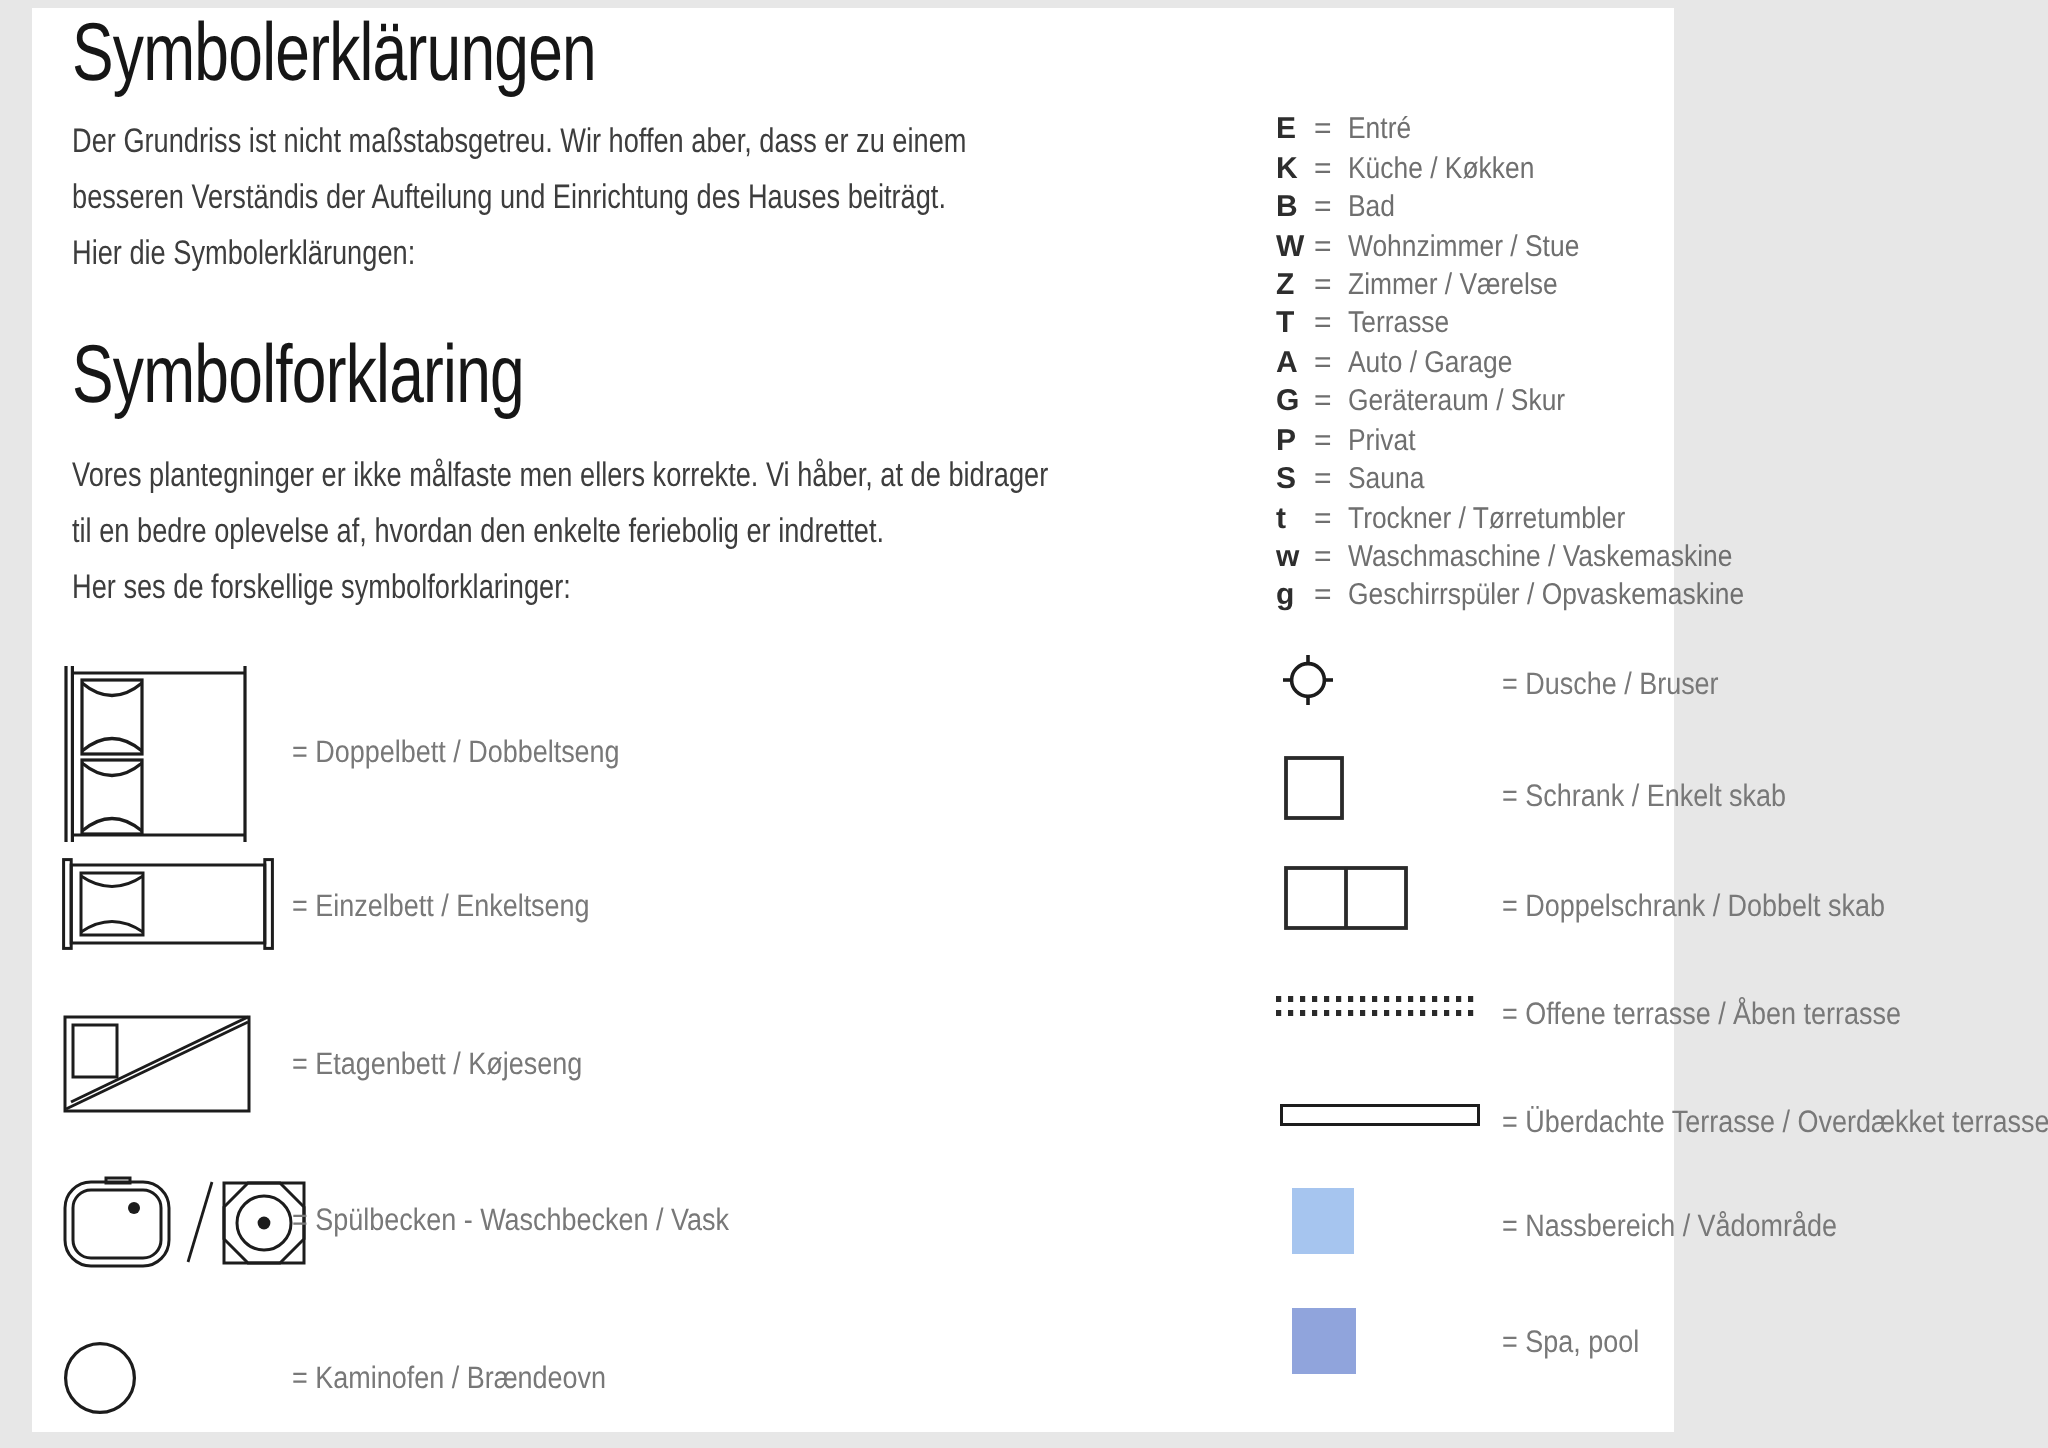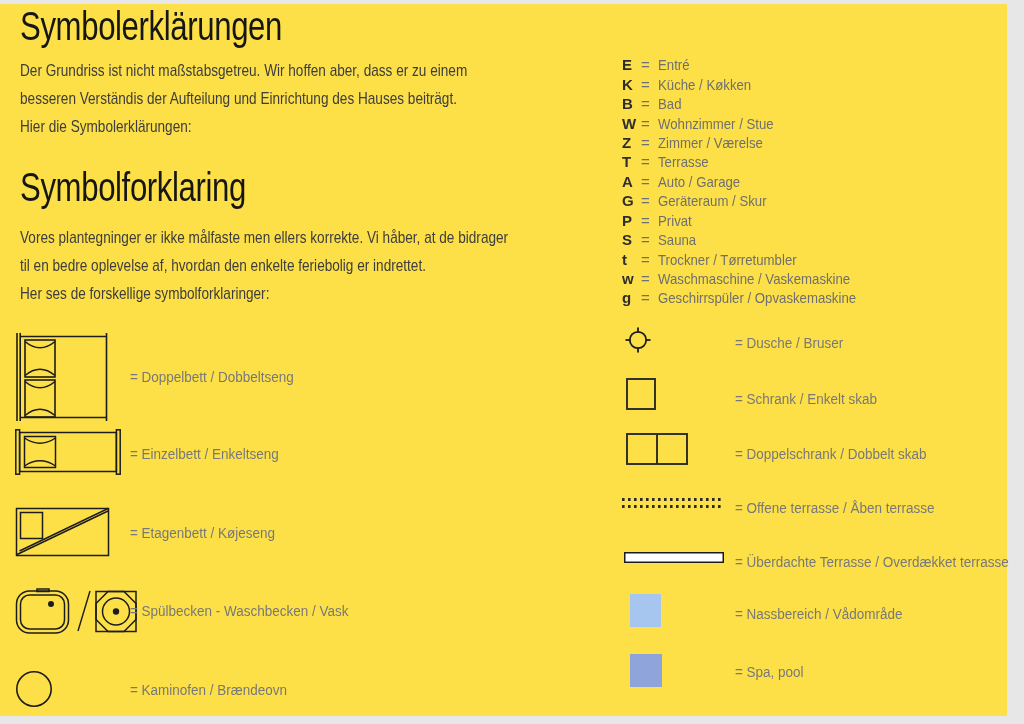"Symbolerklärungen" .page { background: #fde047 -> #ffffff; left: 0 -> 16px; width: 1007px -> 821px }
